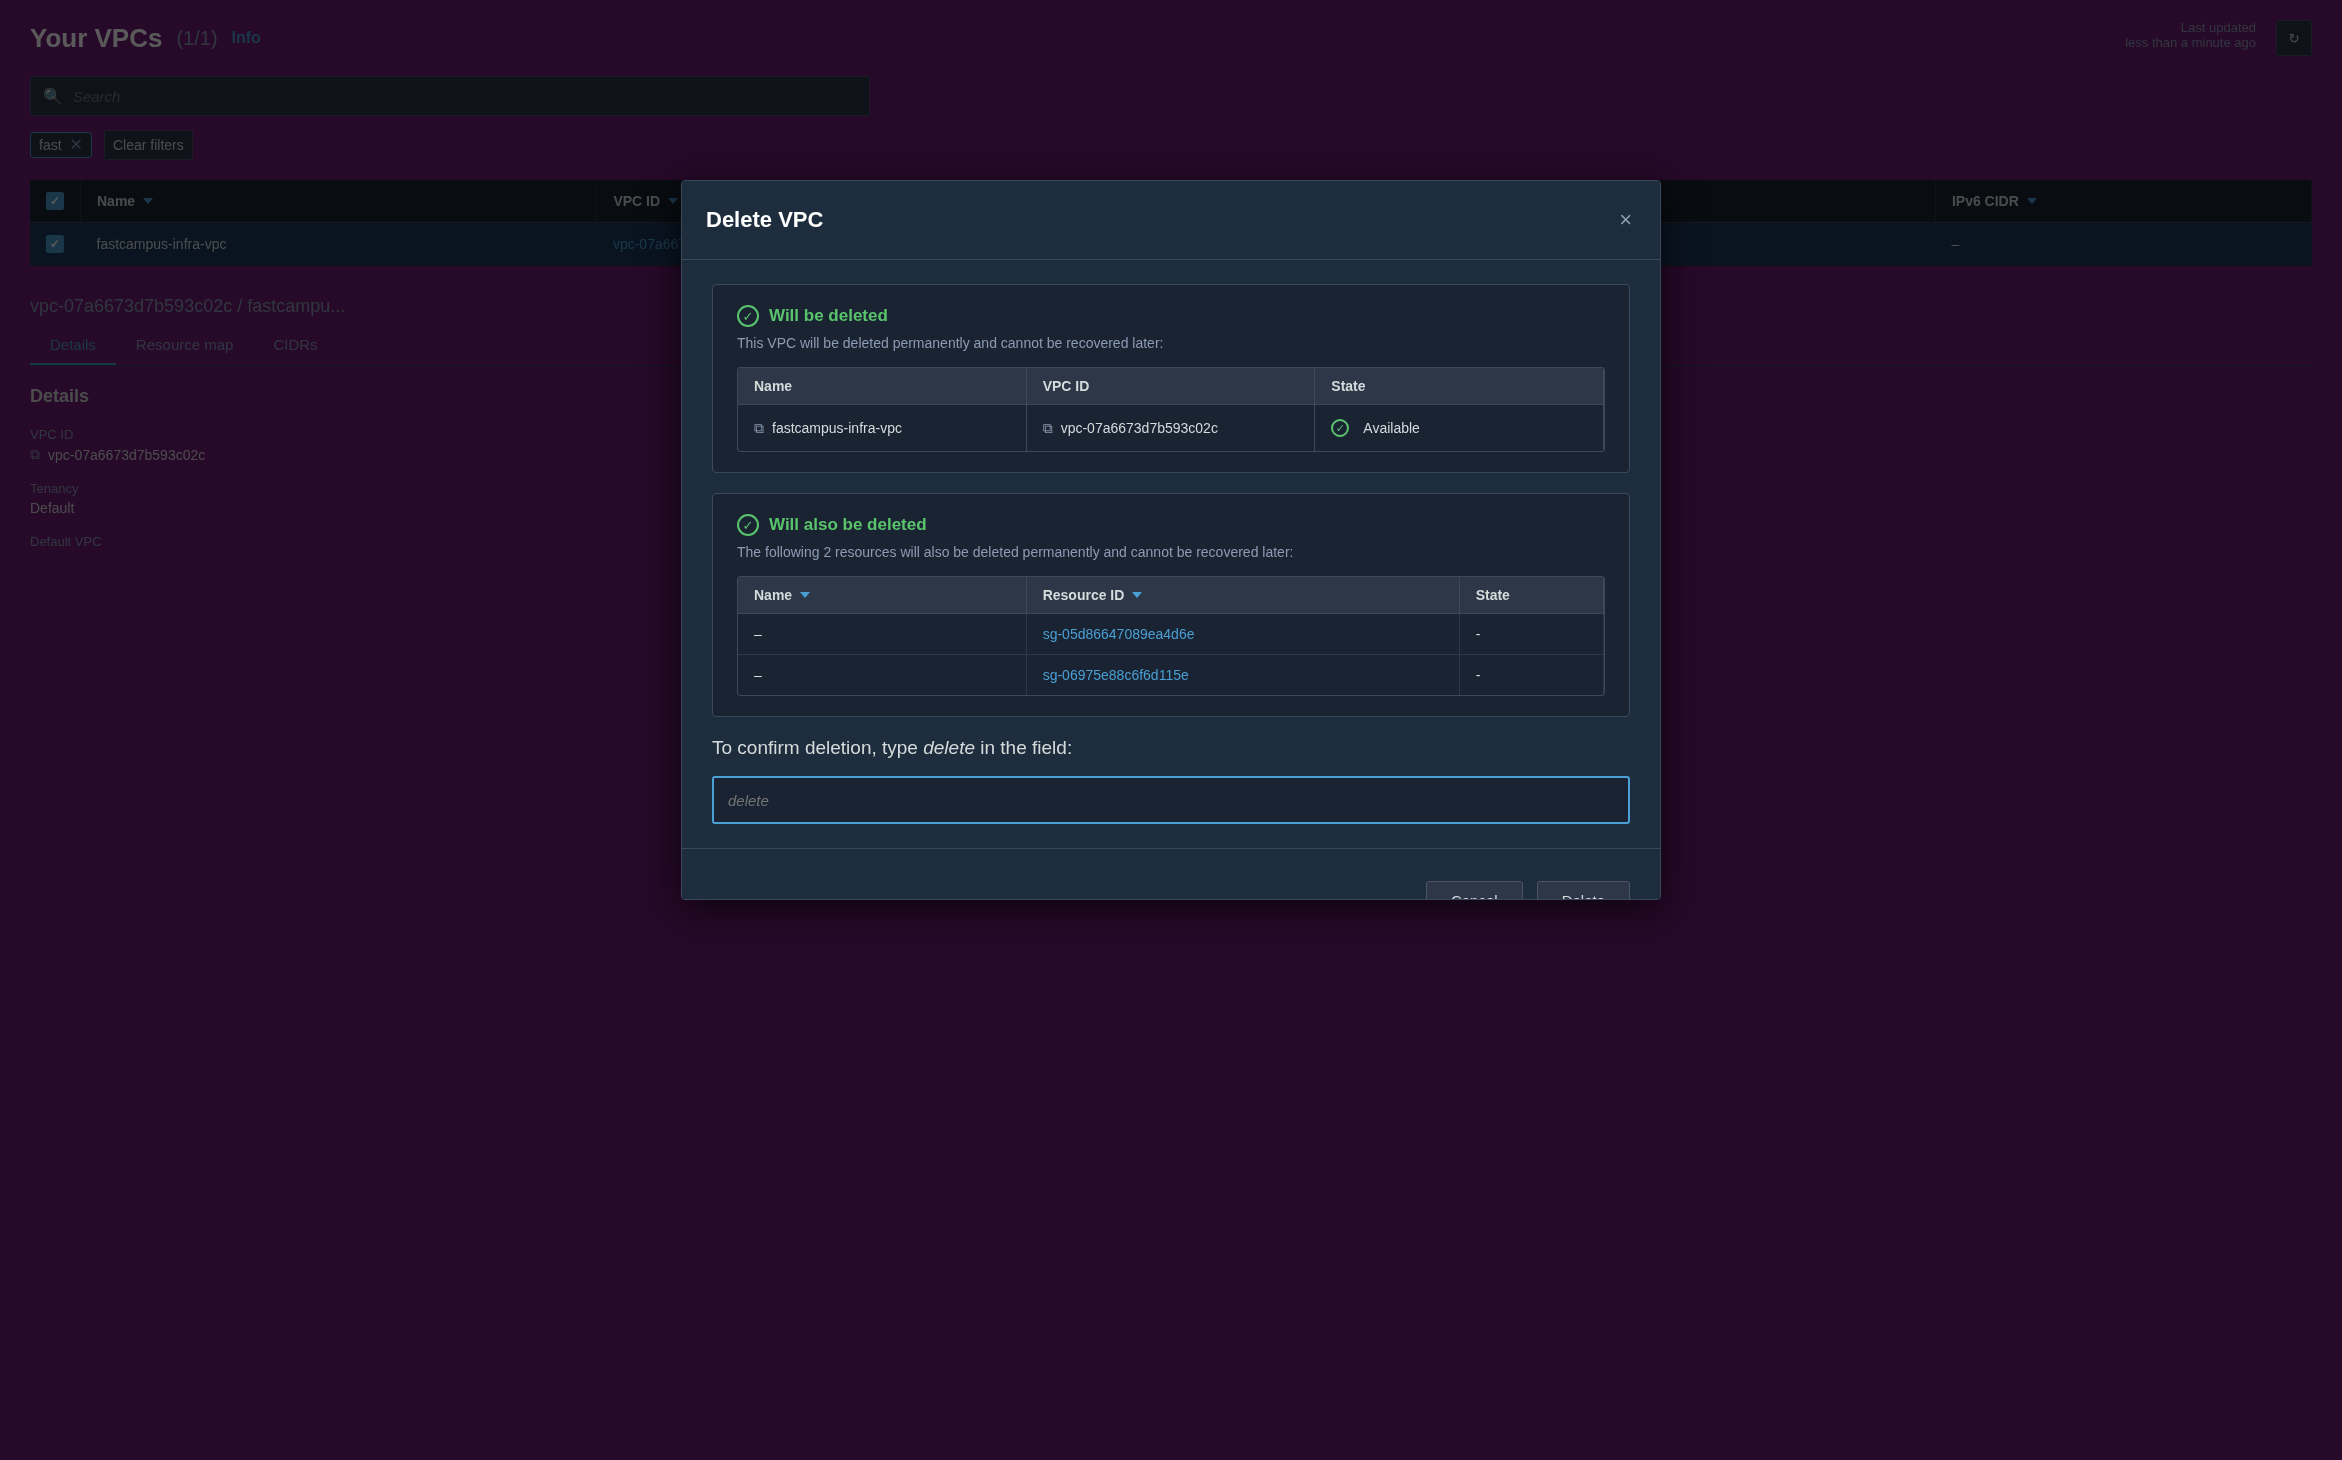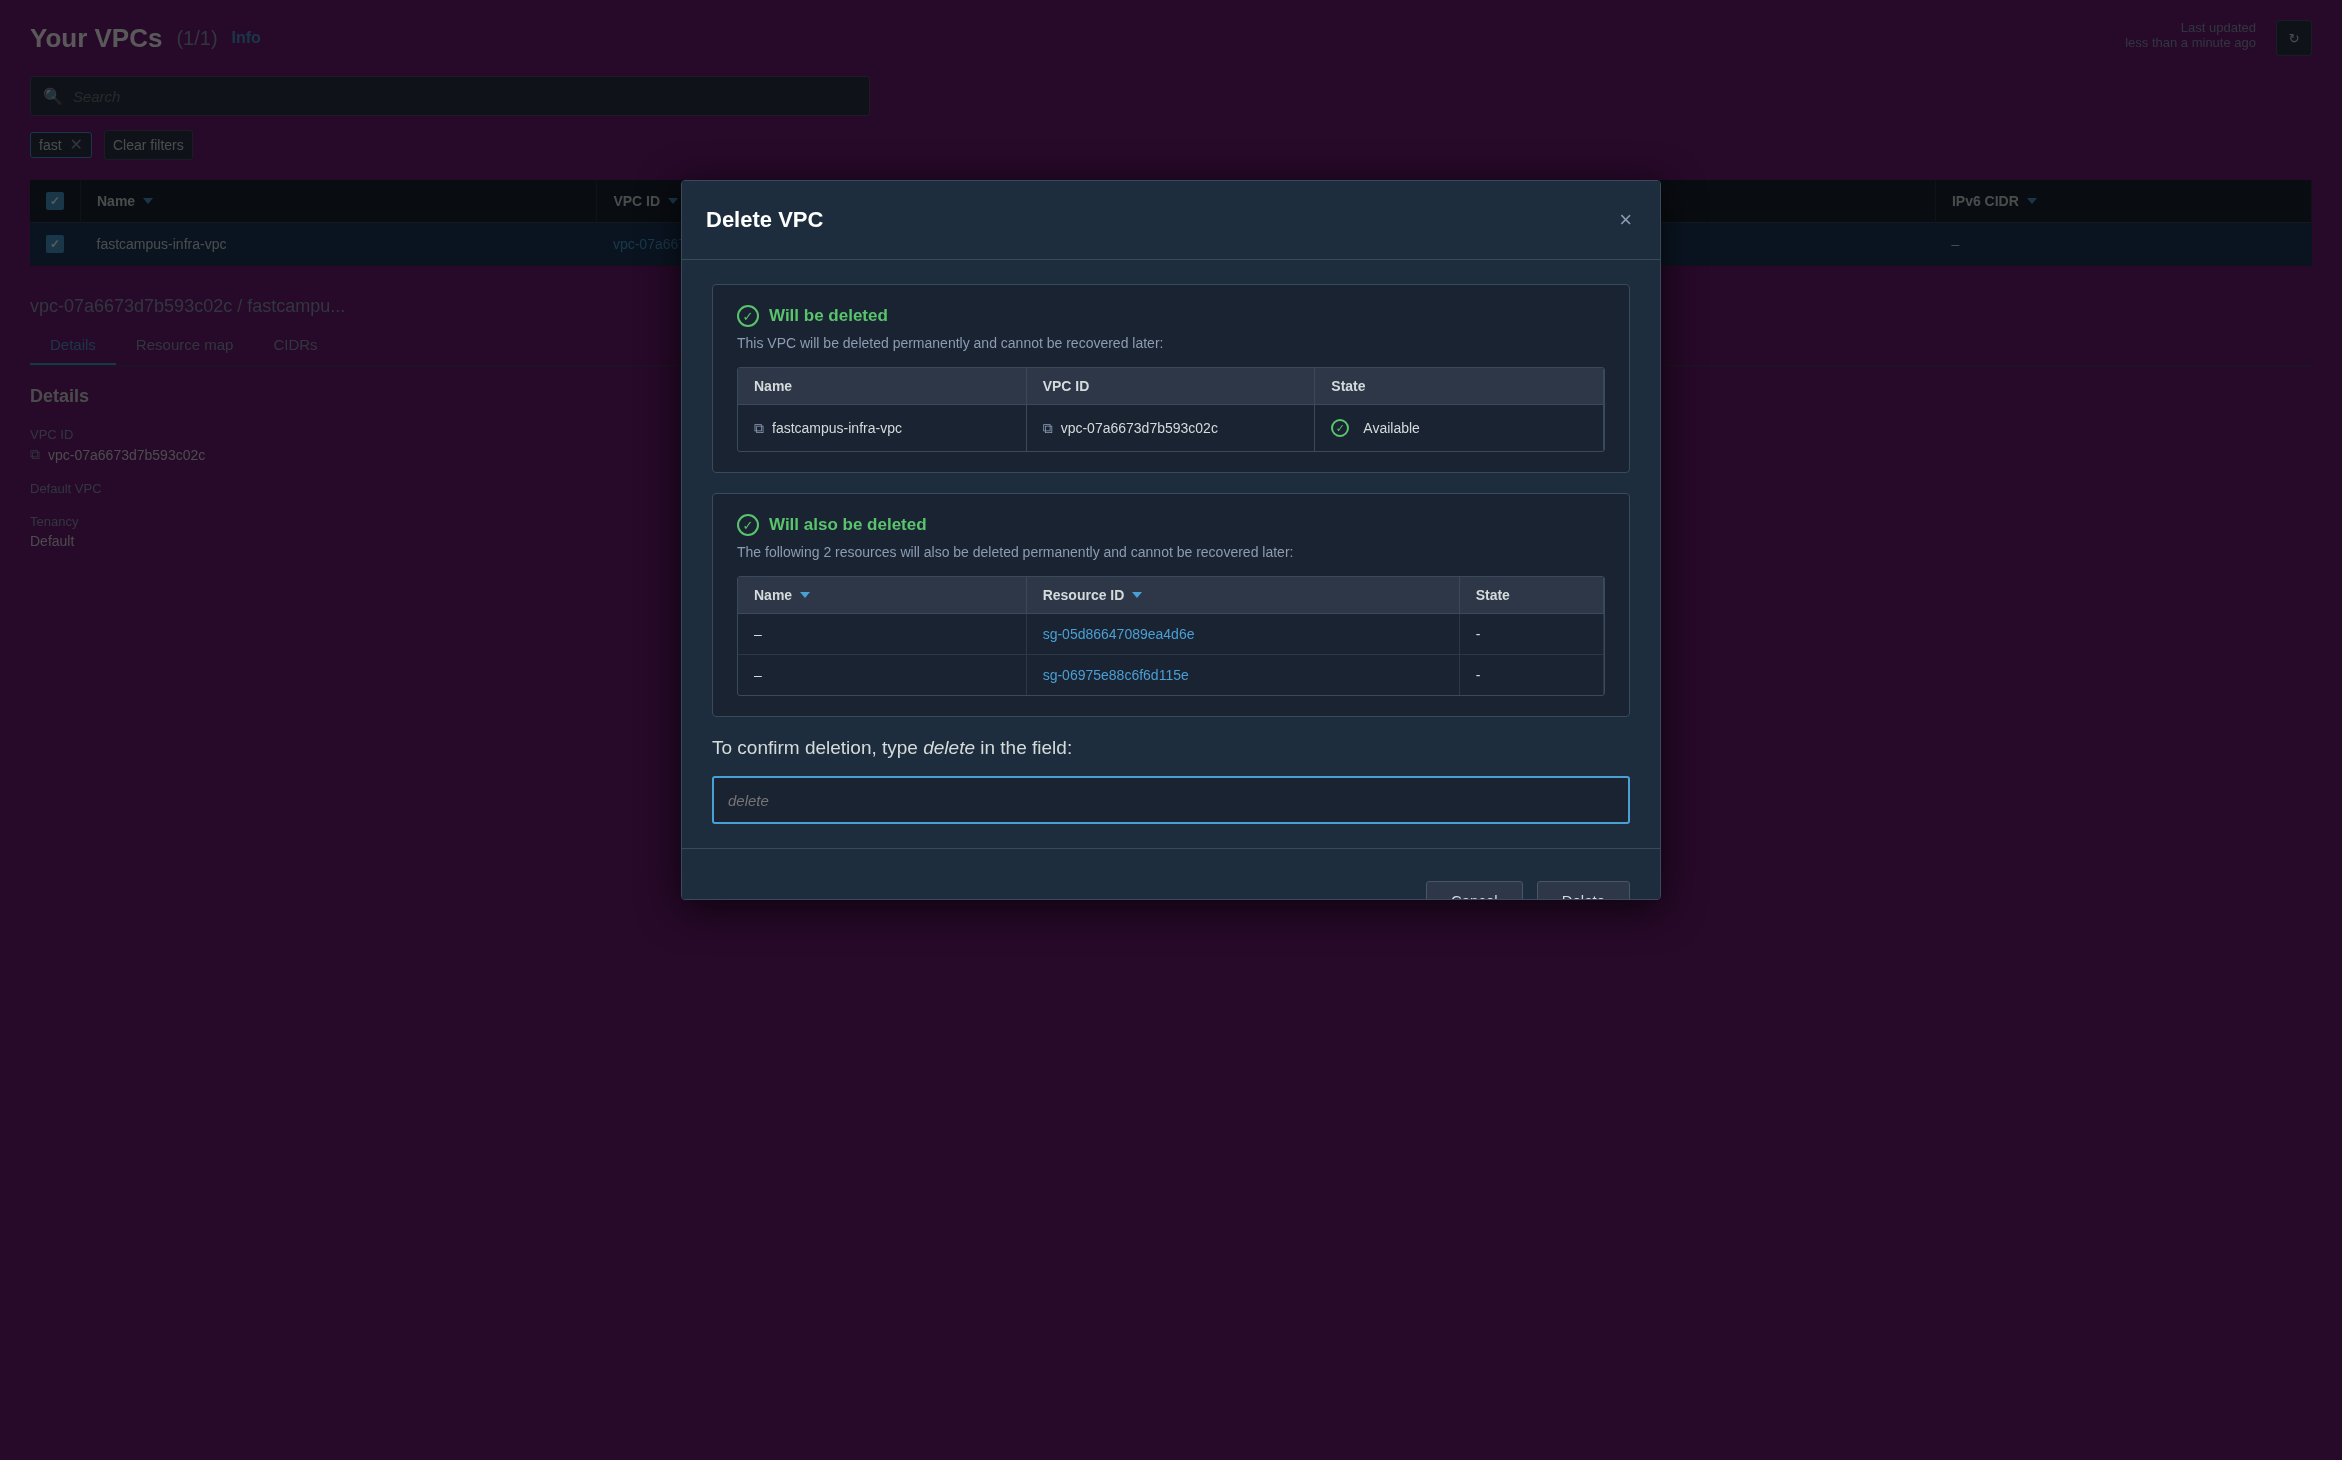"Default VPC" div.detail-item { order: before "Tenancy" -> after "Tenancy" }
